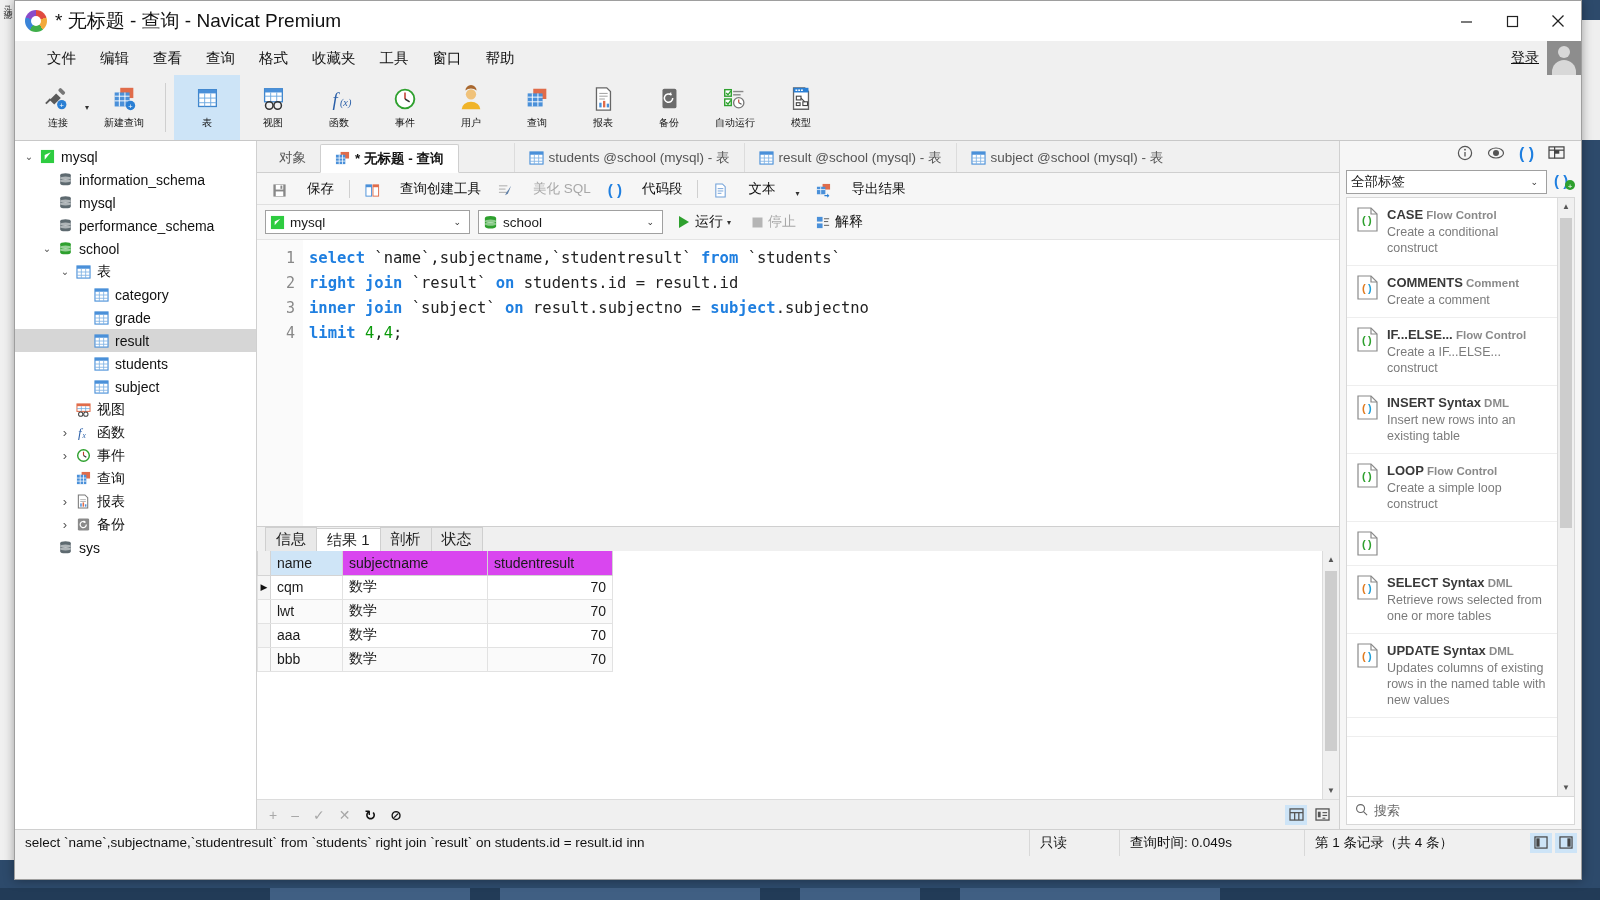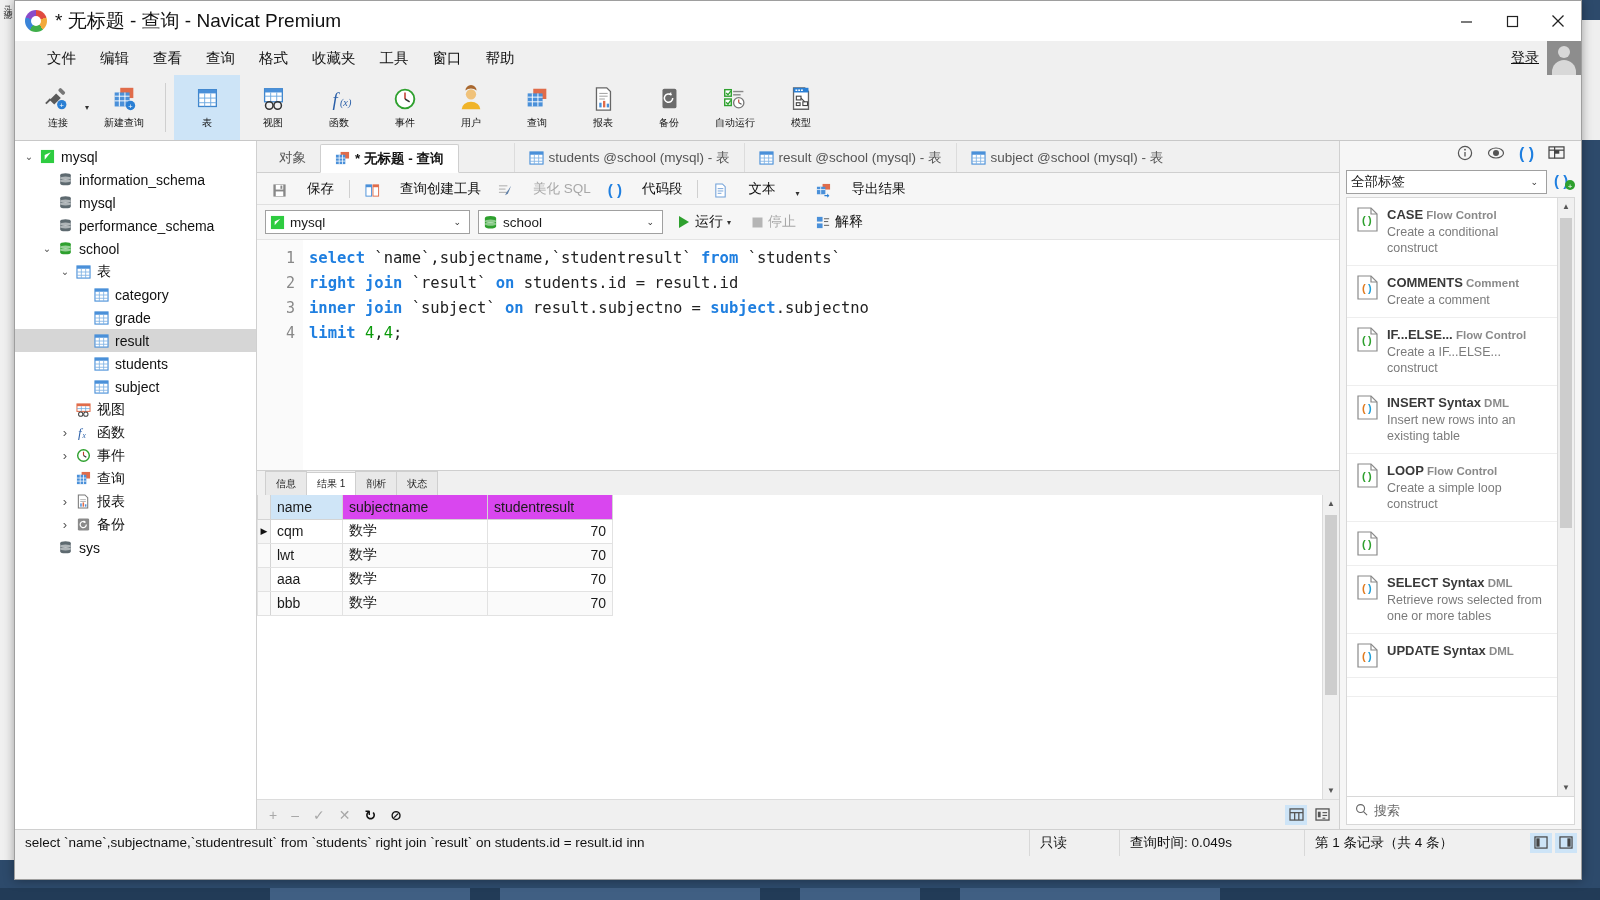"信息" .rtab { font-size: 10px -> 15px }
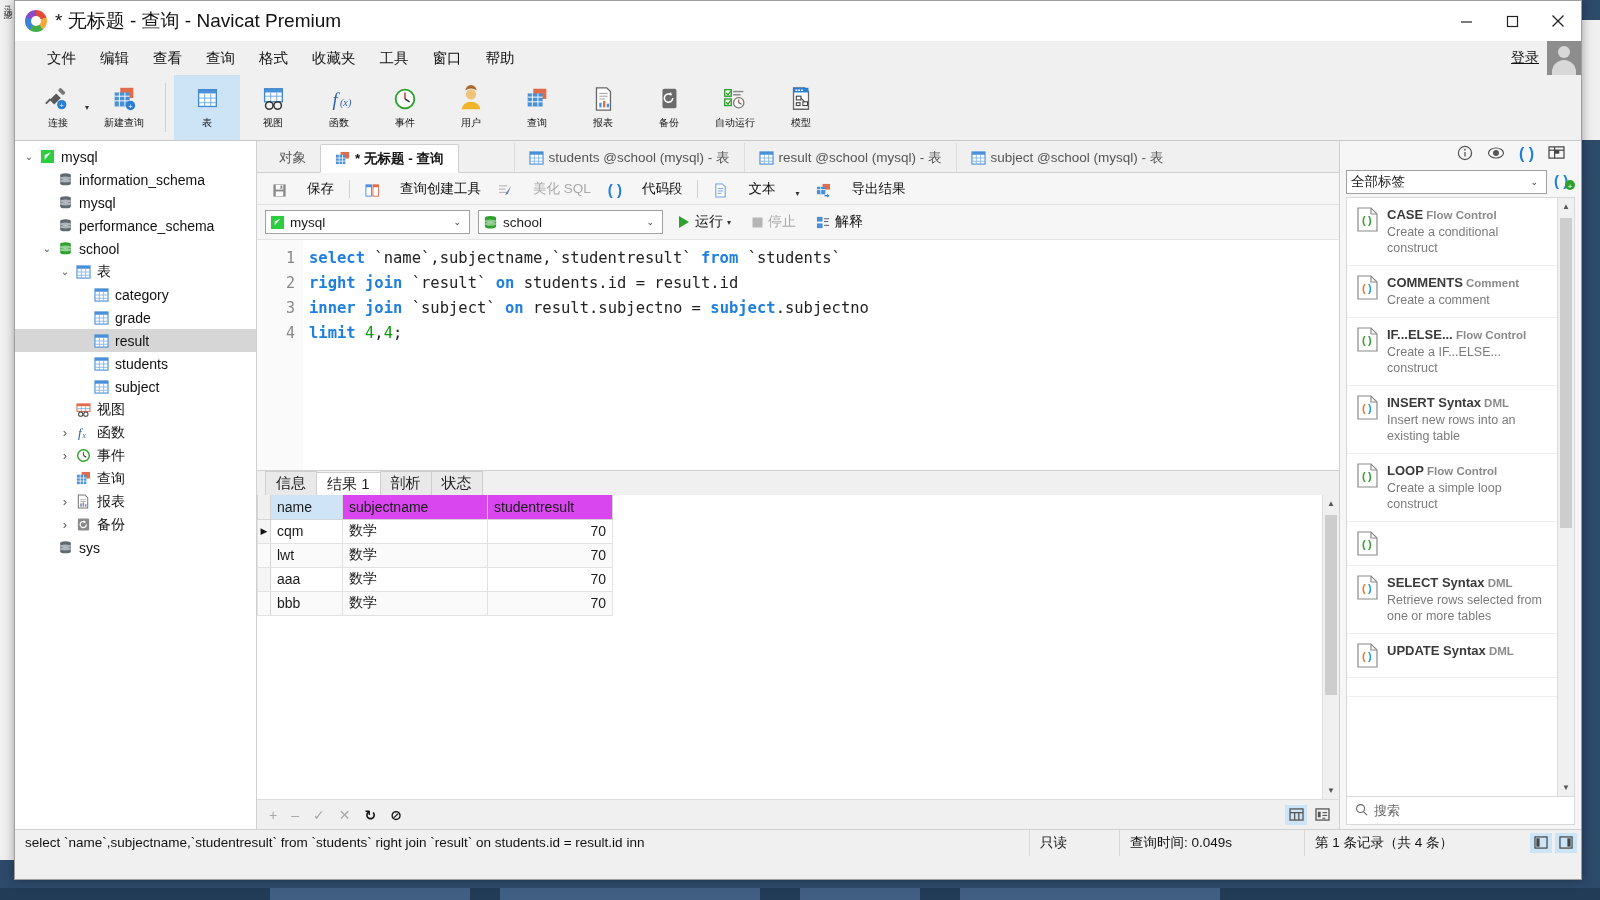"name" div.grid-wrap { height: 304px -> 248px }
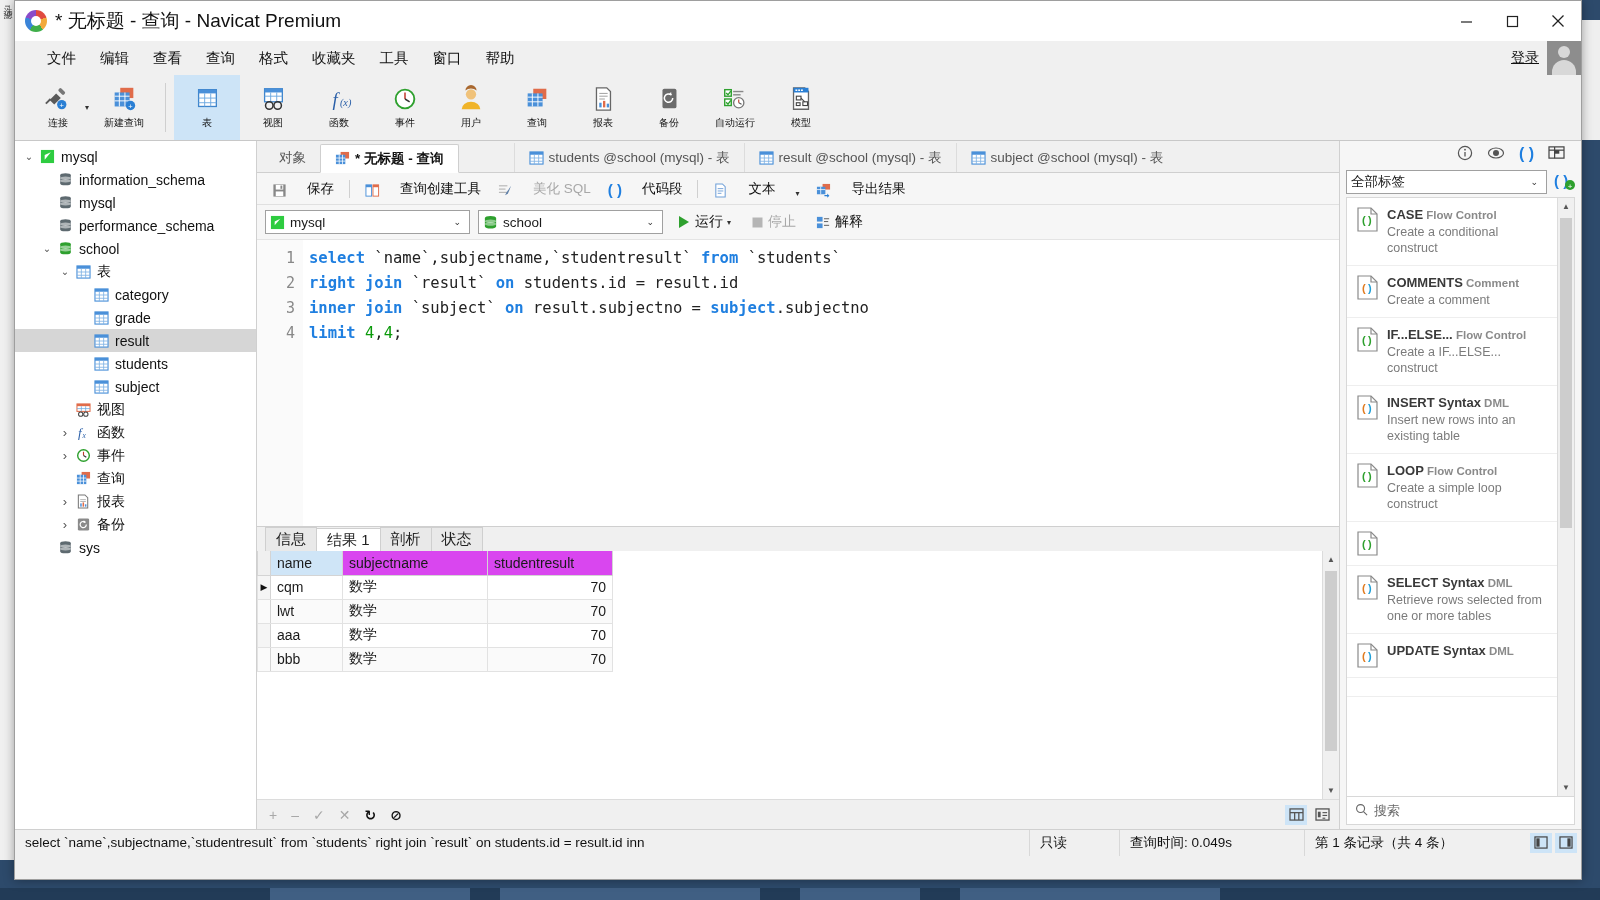"Updates columns of existing rows" div.sdesc { html: none -> <div>Updates columns of existing rows in the named table with new values</div> }
